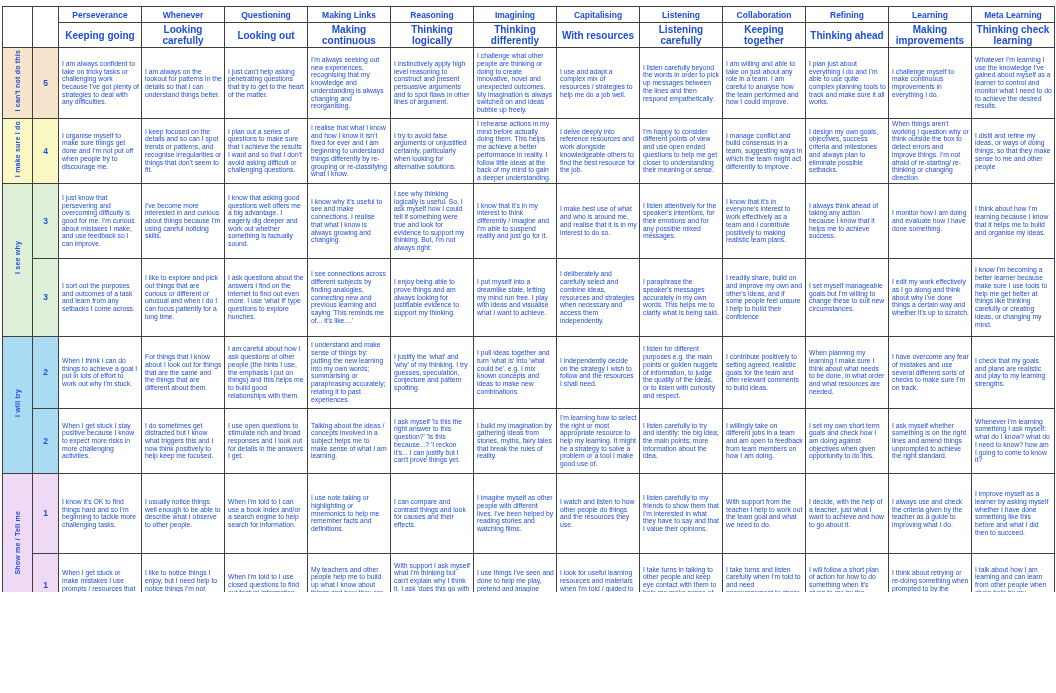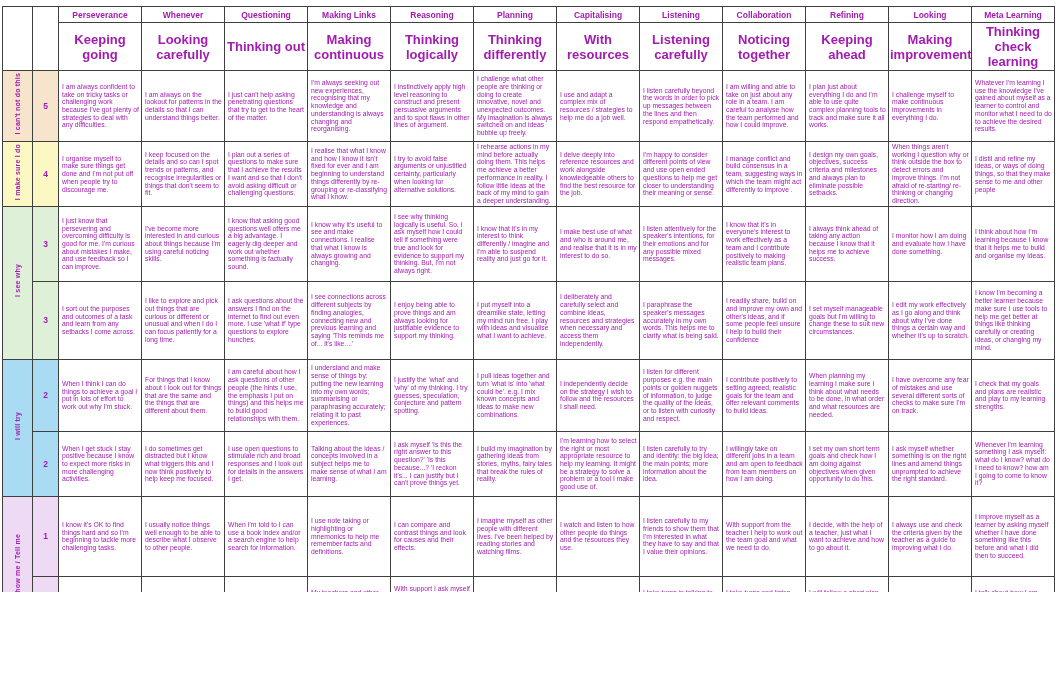"Perseverance" .page { color: #a21caf -> #1d4ed8 }
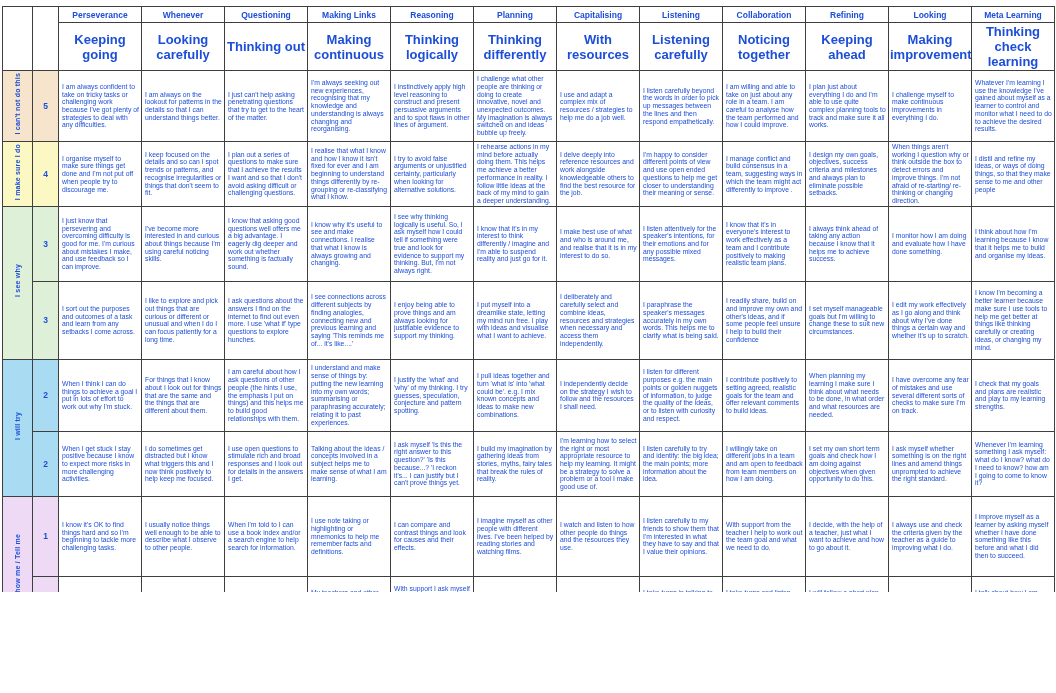"Planning" th.title { text: Planning -> Imagining }
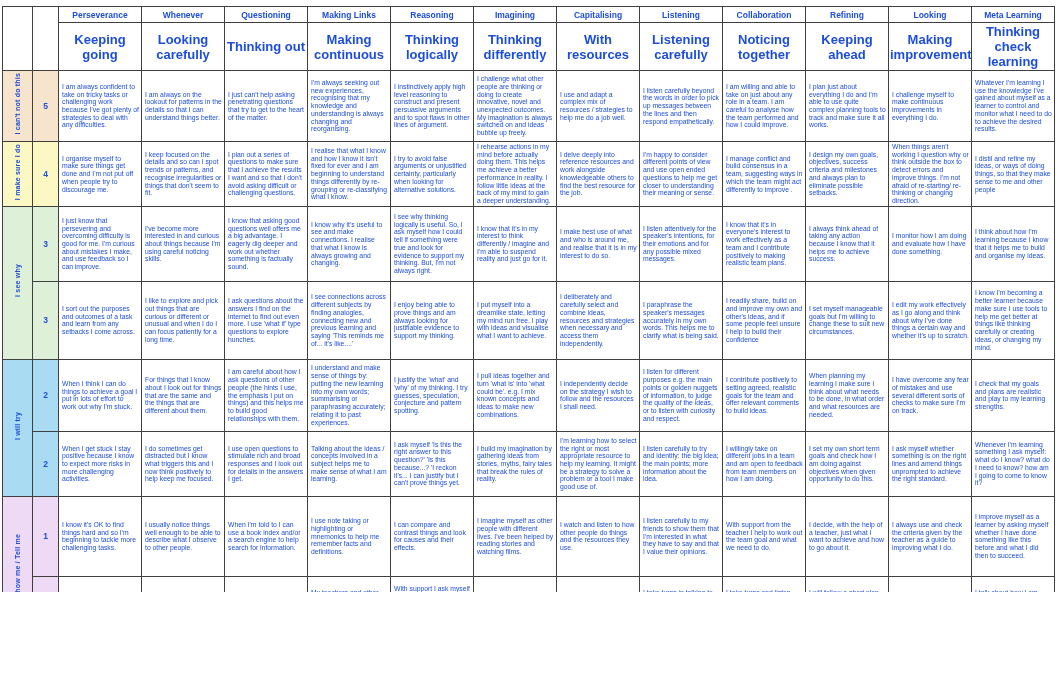"Looking" th.title { text: Looking -> Learning }
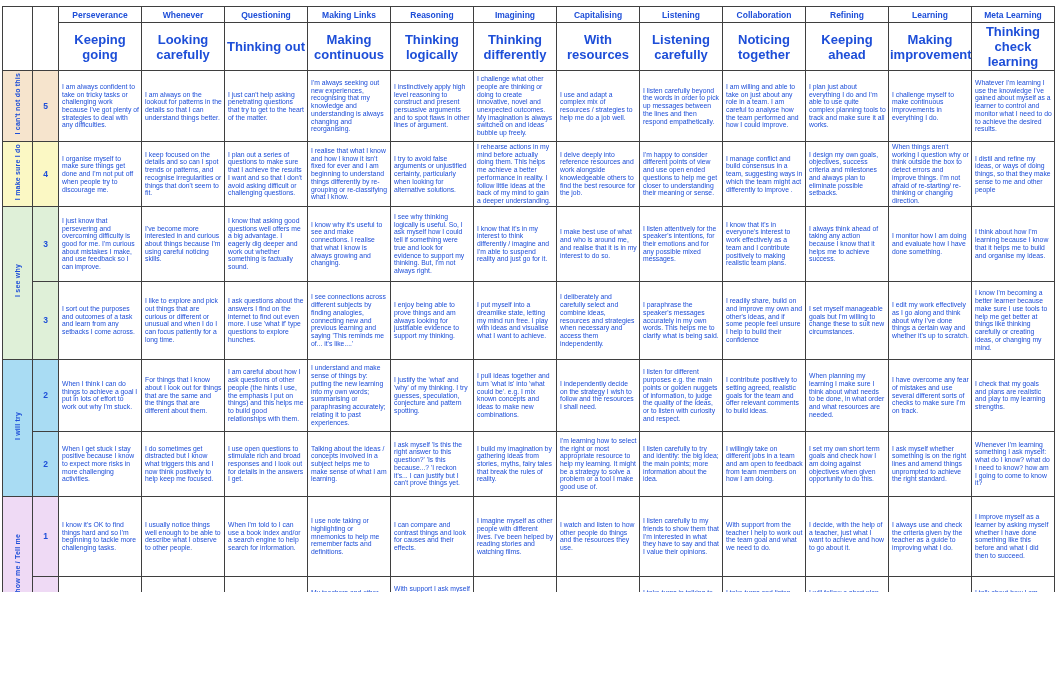"Keeping going" th.sub { font-size: 13px -> 10px }
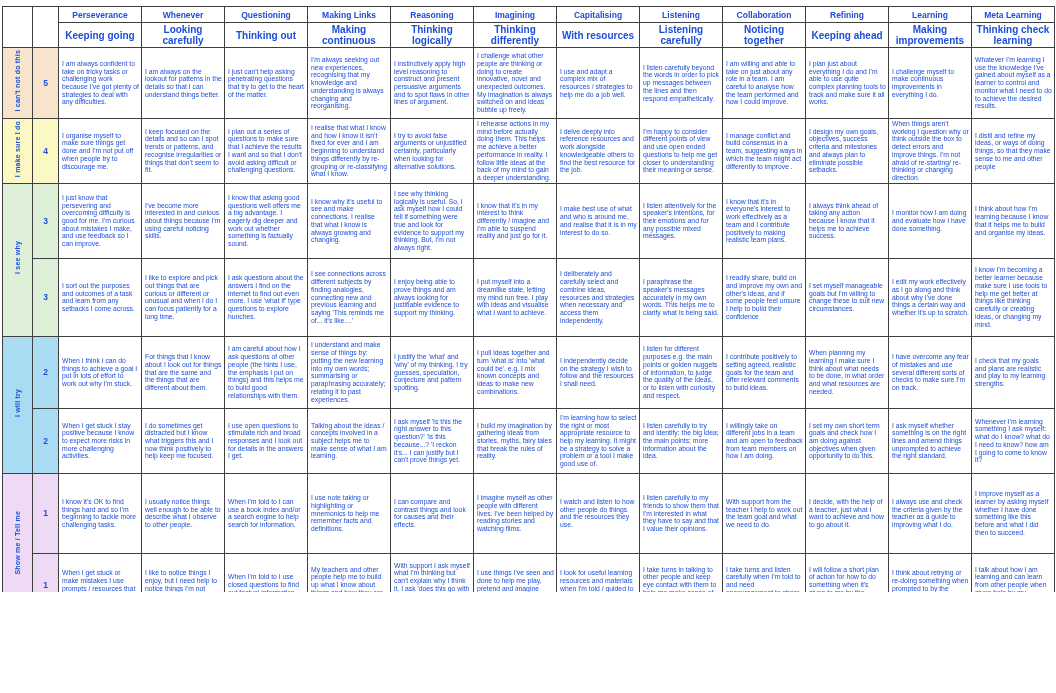"Thinking out" th.sub { text: Thinking -> Looking }
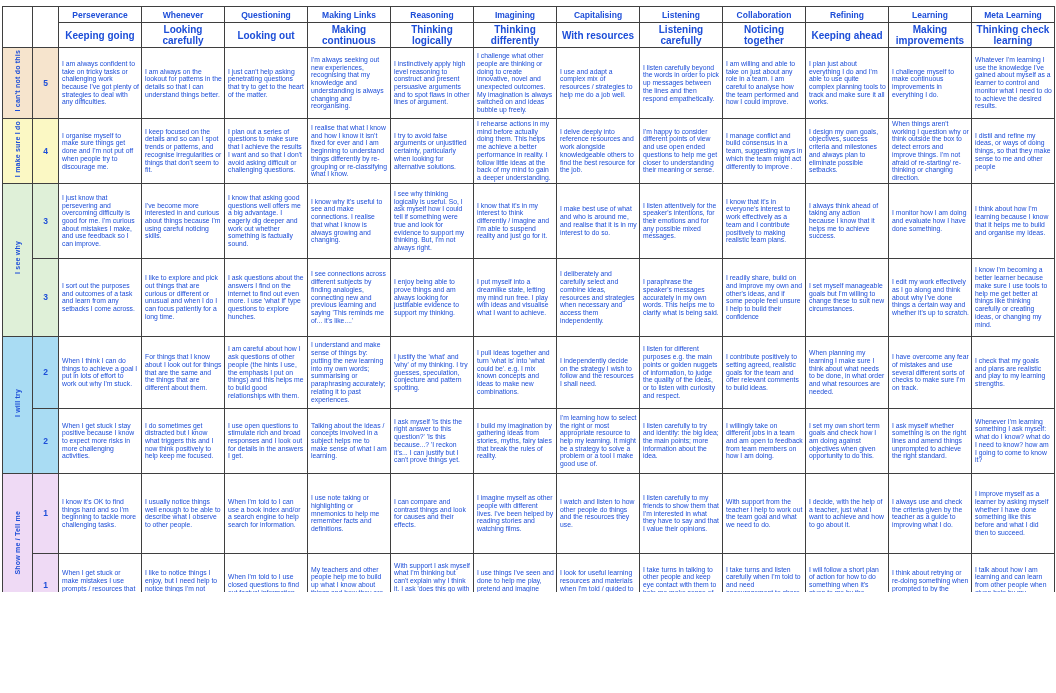"Noticing together" th.sub { text: Noticing -> Keeping }
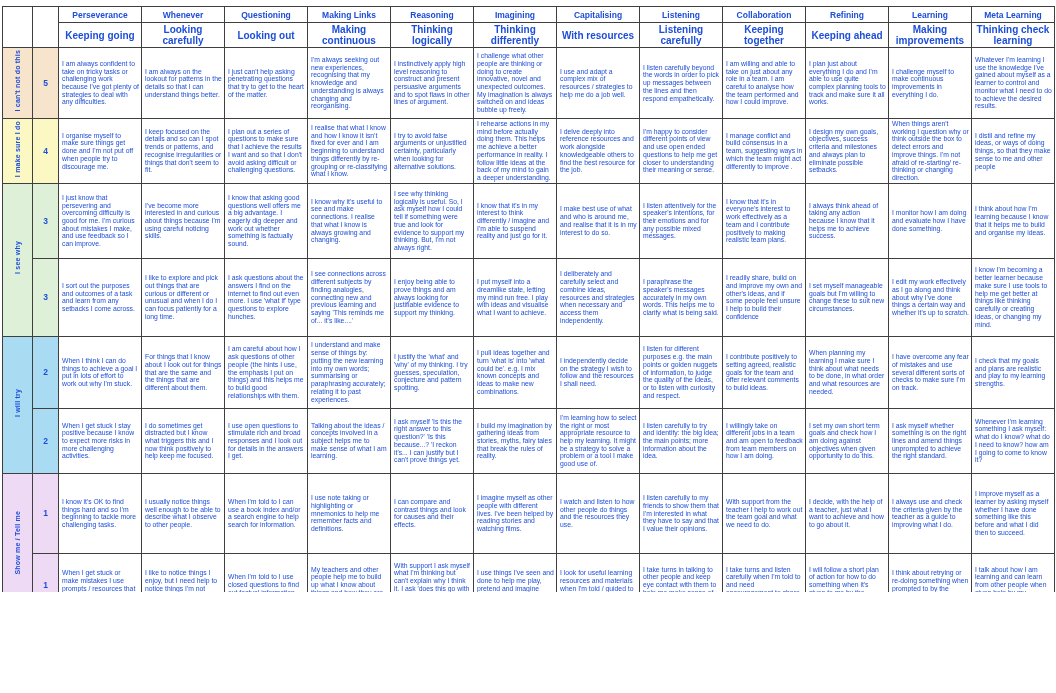"Keeping ahead" th.sub { text: Keeping -> Thinking }
